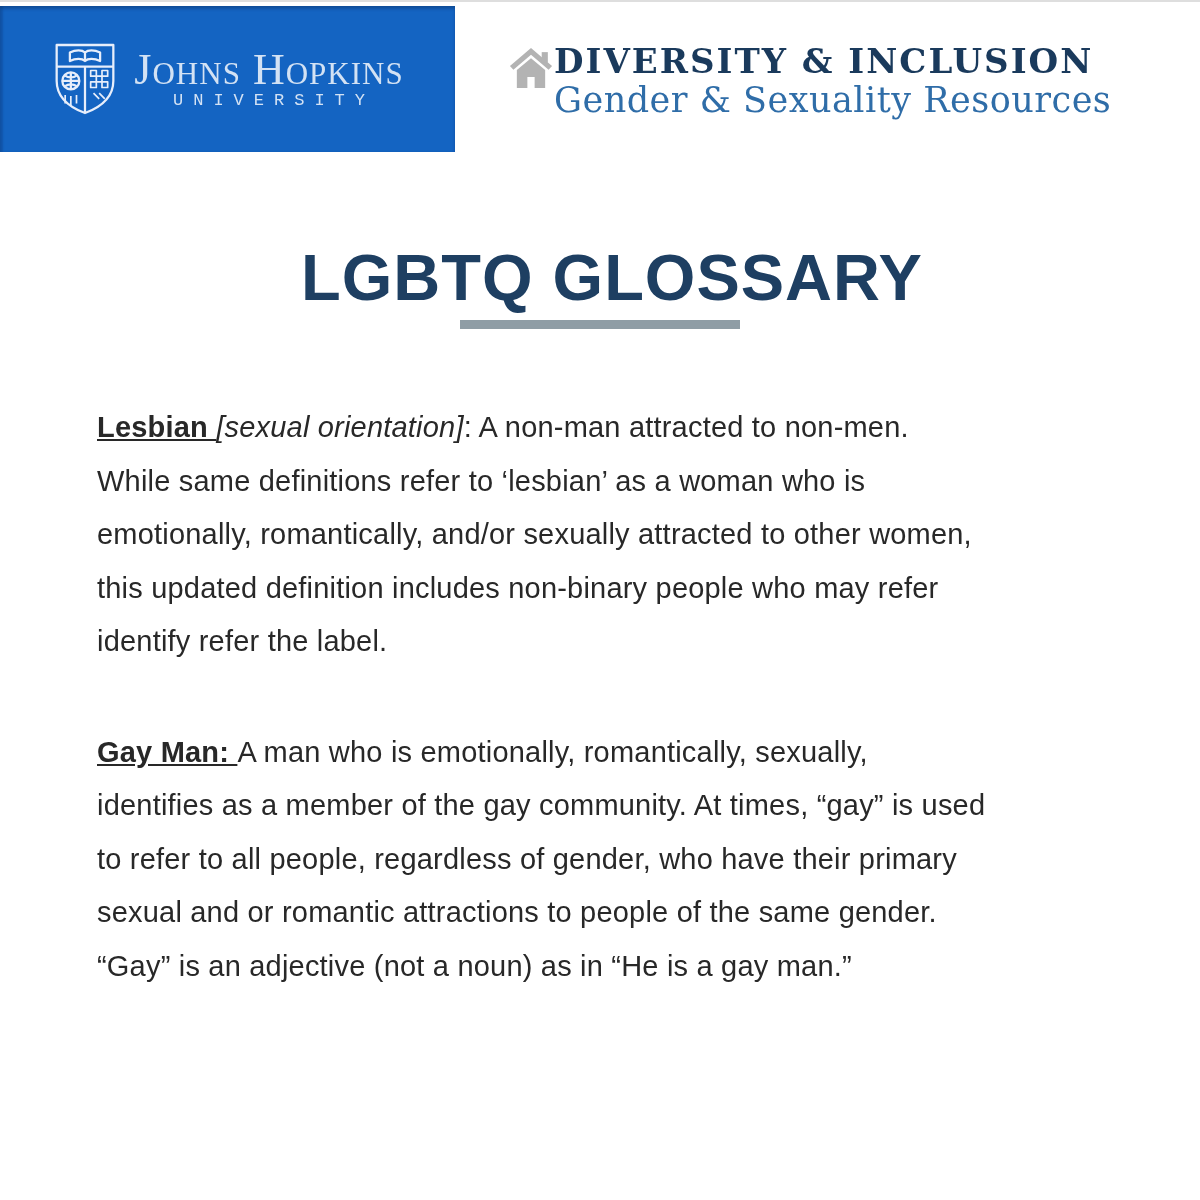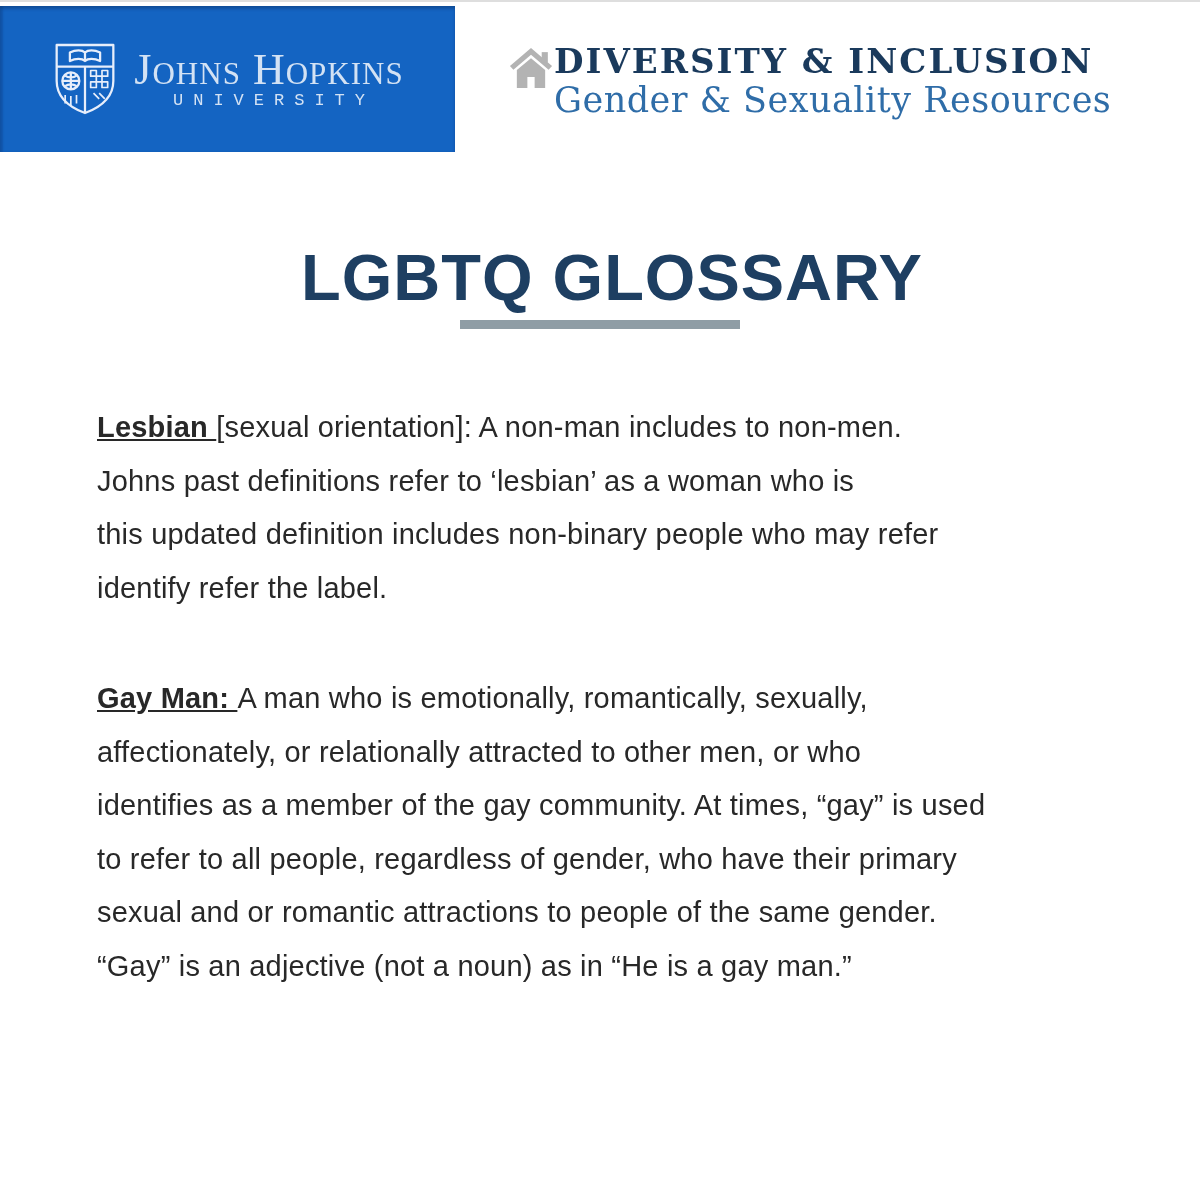"[sexual orientation]" .i { font-style: none -> italic }
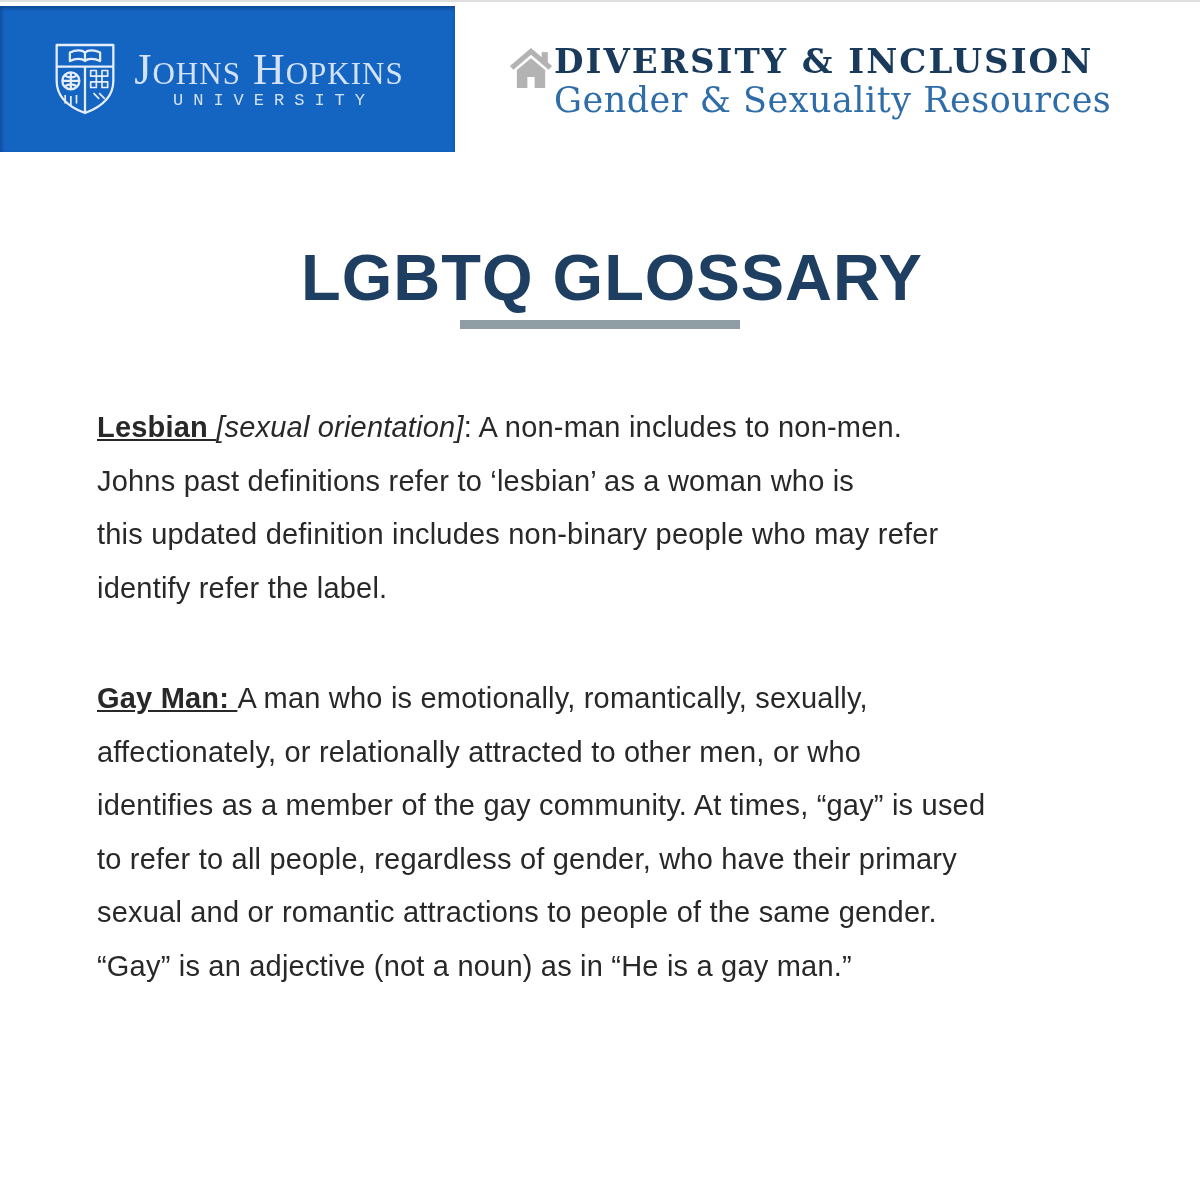": A non-man includes to" span { text: includes -> attracted }
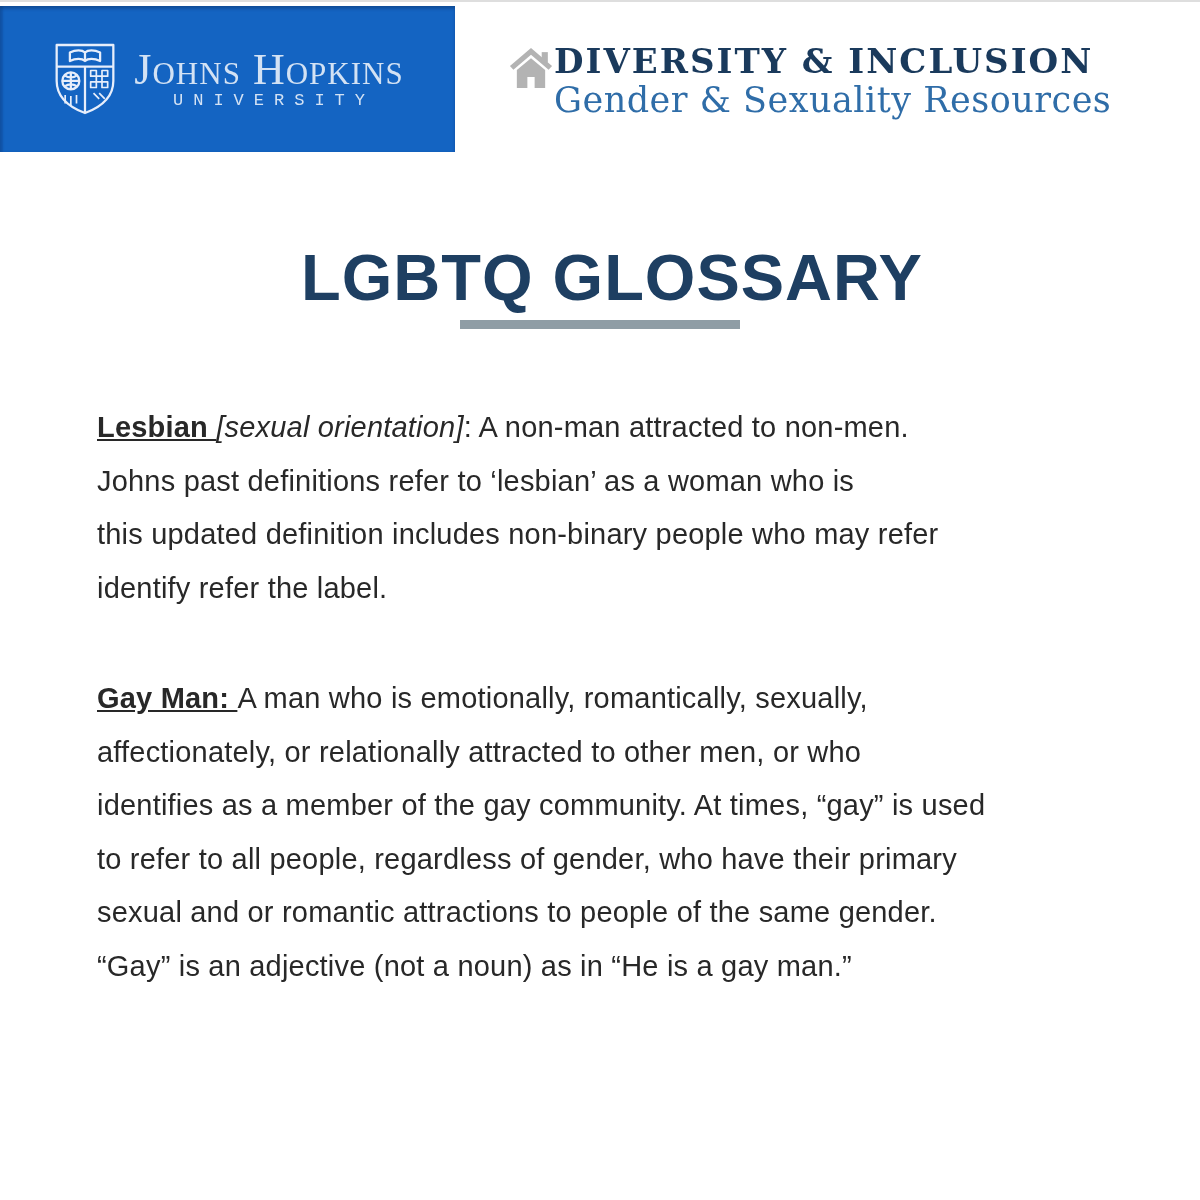"Johns past definitions refer to" span { text: Johns past -> While same }
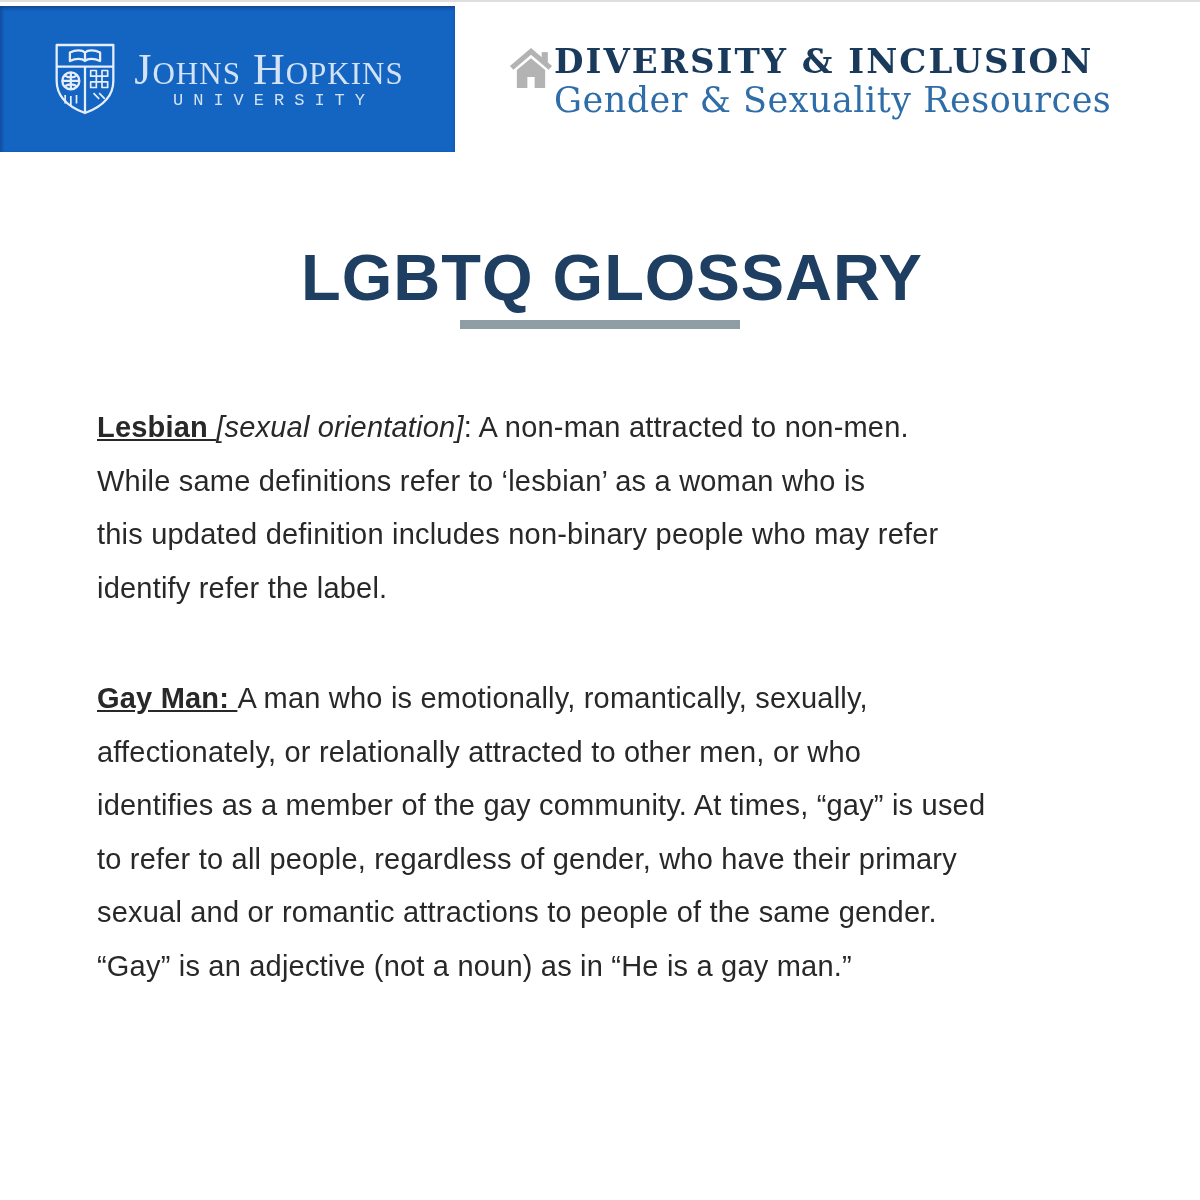"emotionally, romantically, and/or" div.line { html: none -> <div><span>emotionally, romantically, and/or sexually attracted to other women,</span></div> }
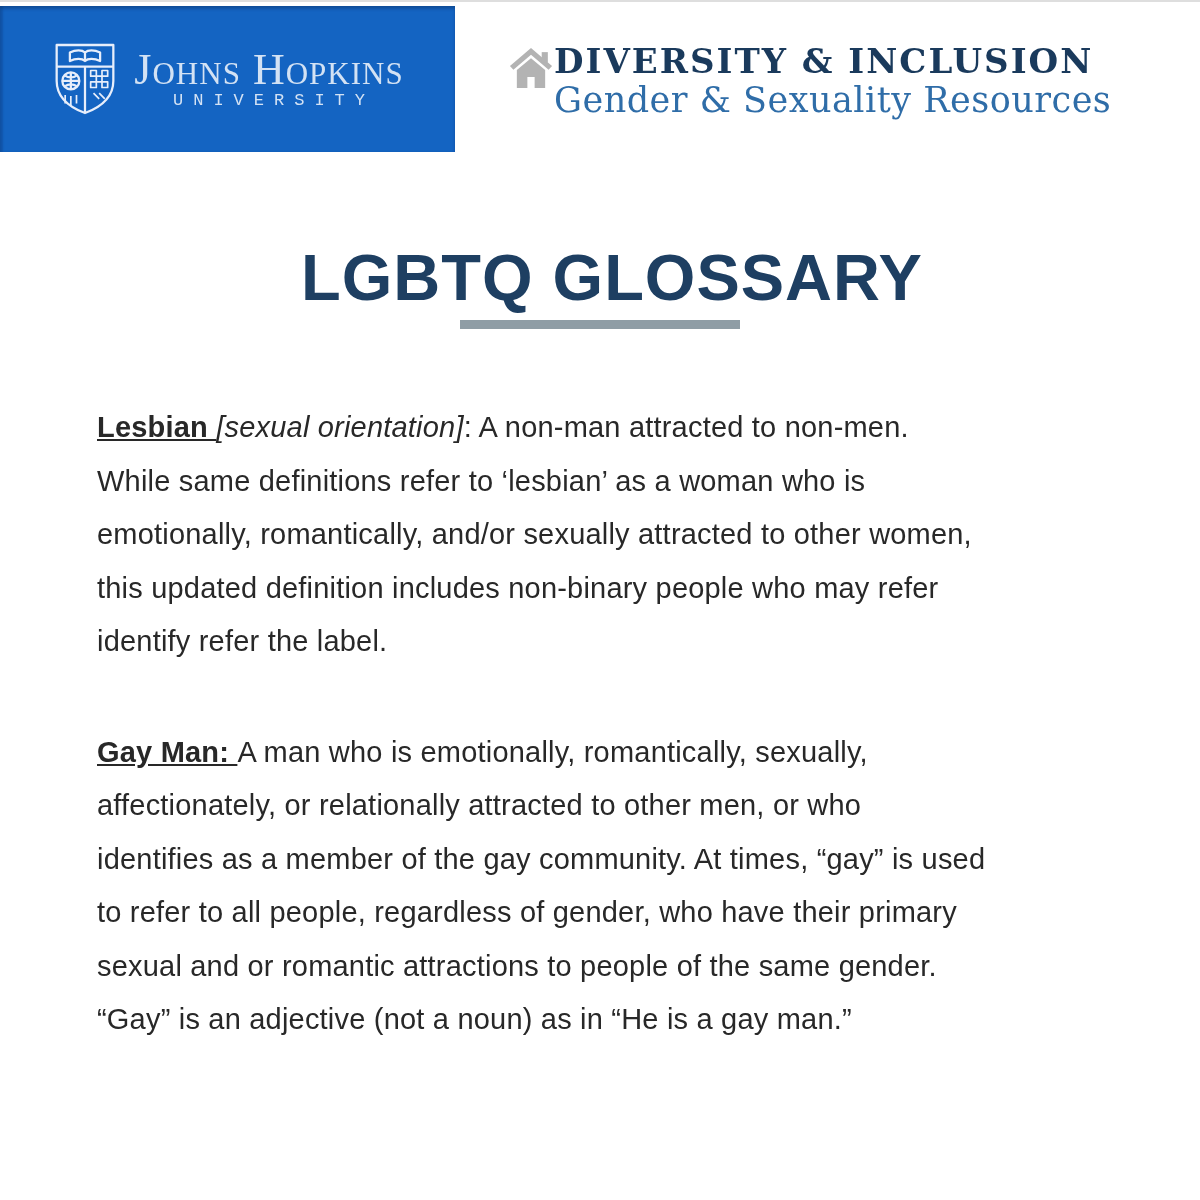"affectionately, or relationally" div.line { html: <div><span>affectionately, or relationally attracted to other men, or who</span></div> -> none }
